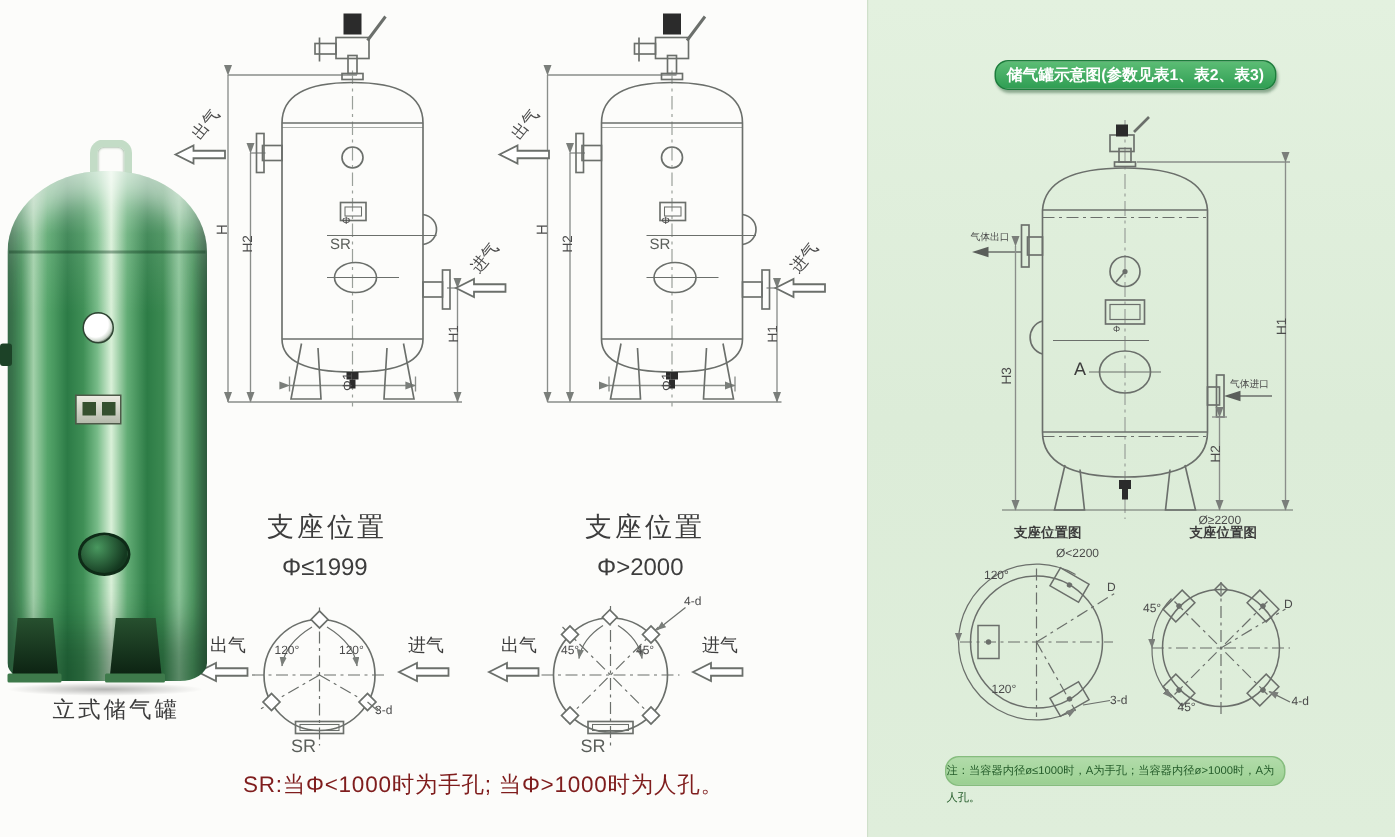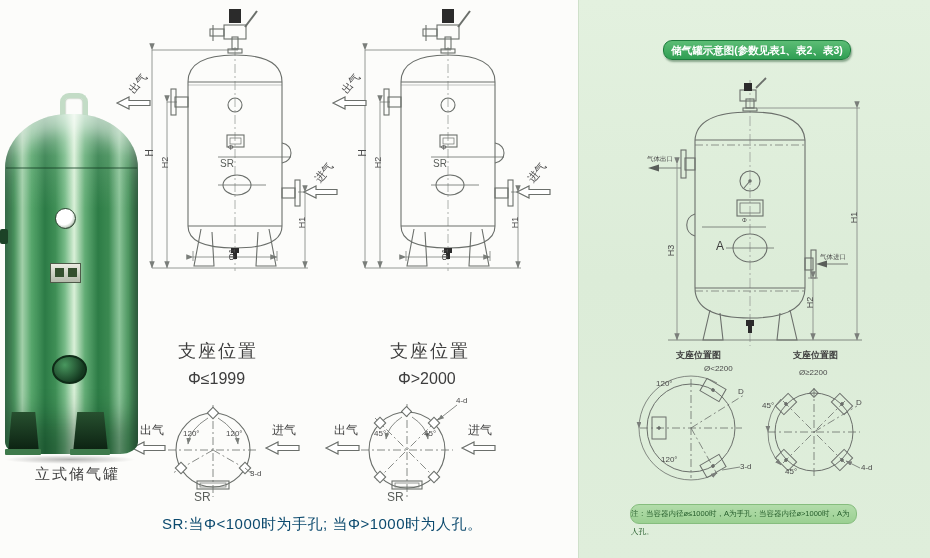"Ø≥2200" div.lbl { top: 369px -> 343px }
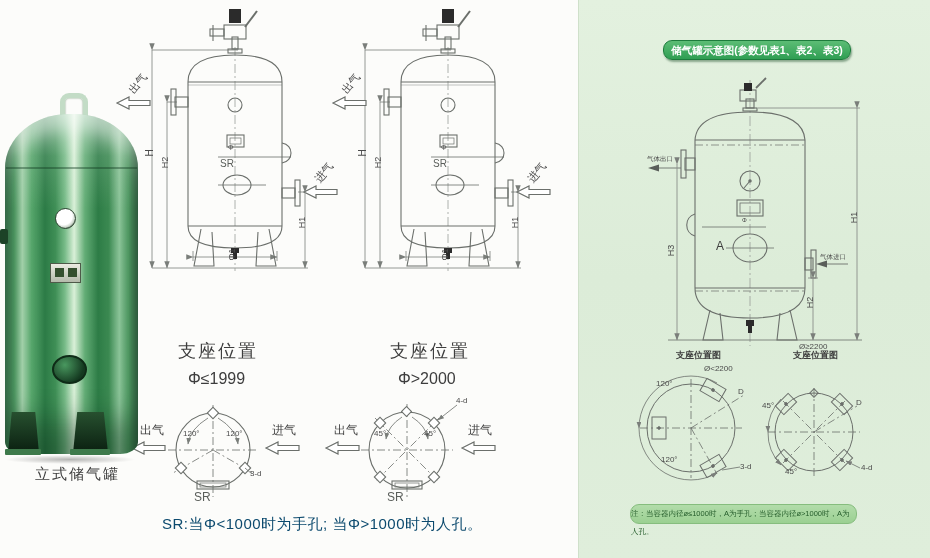"SR:当Φ<1000时为手孔; 当Φ>1000时为人孔。" div.lbl { color: #0c4a6e -> #7f1d1d }
